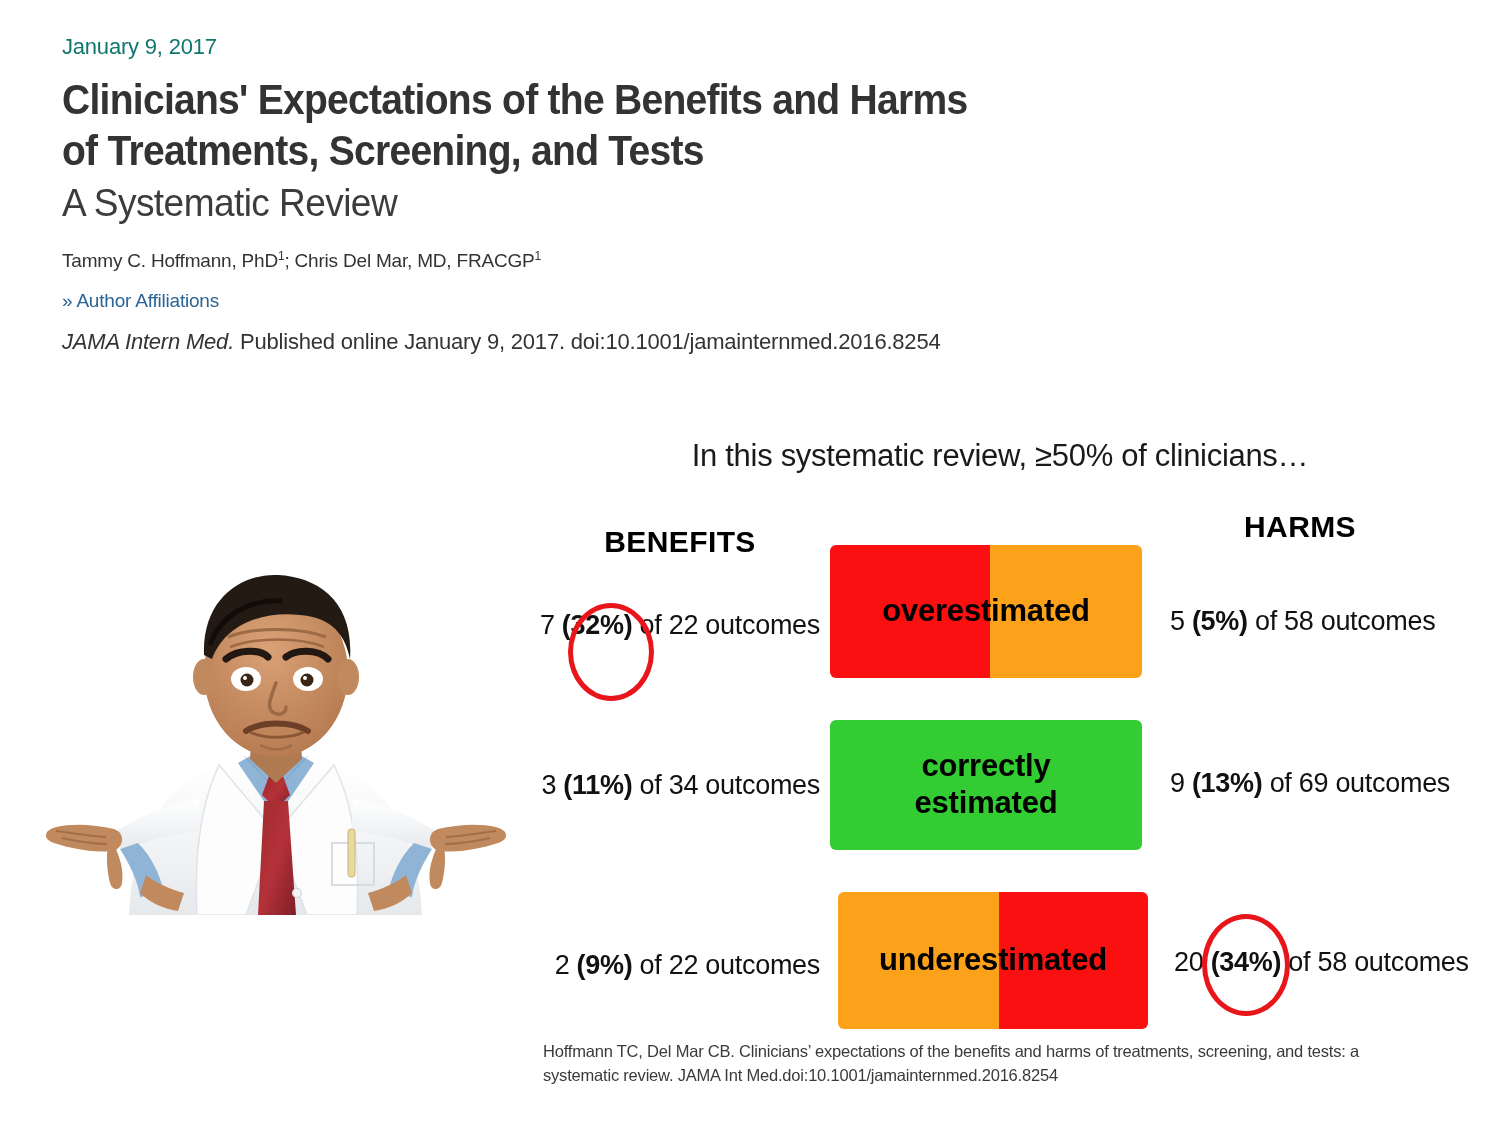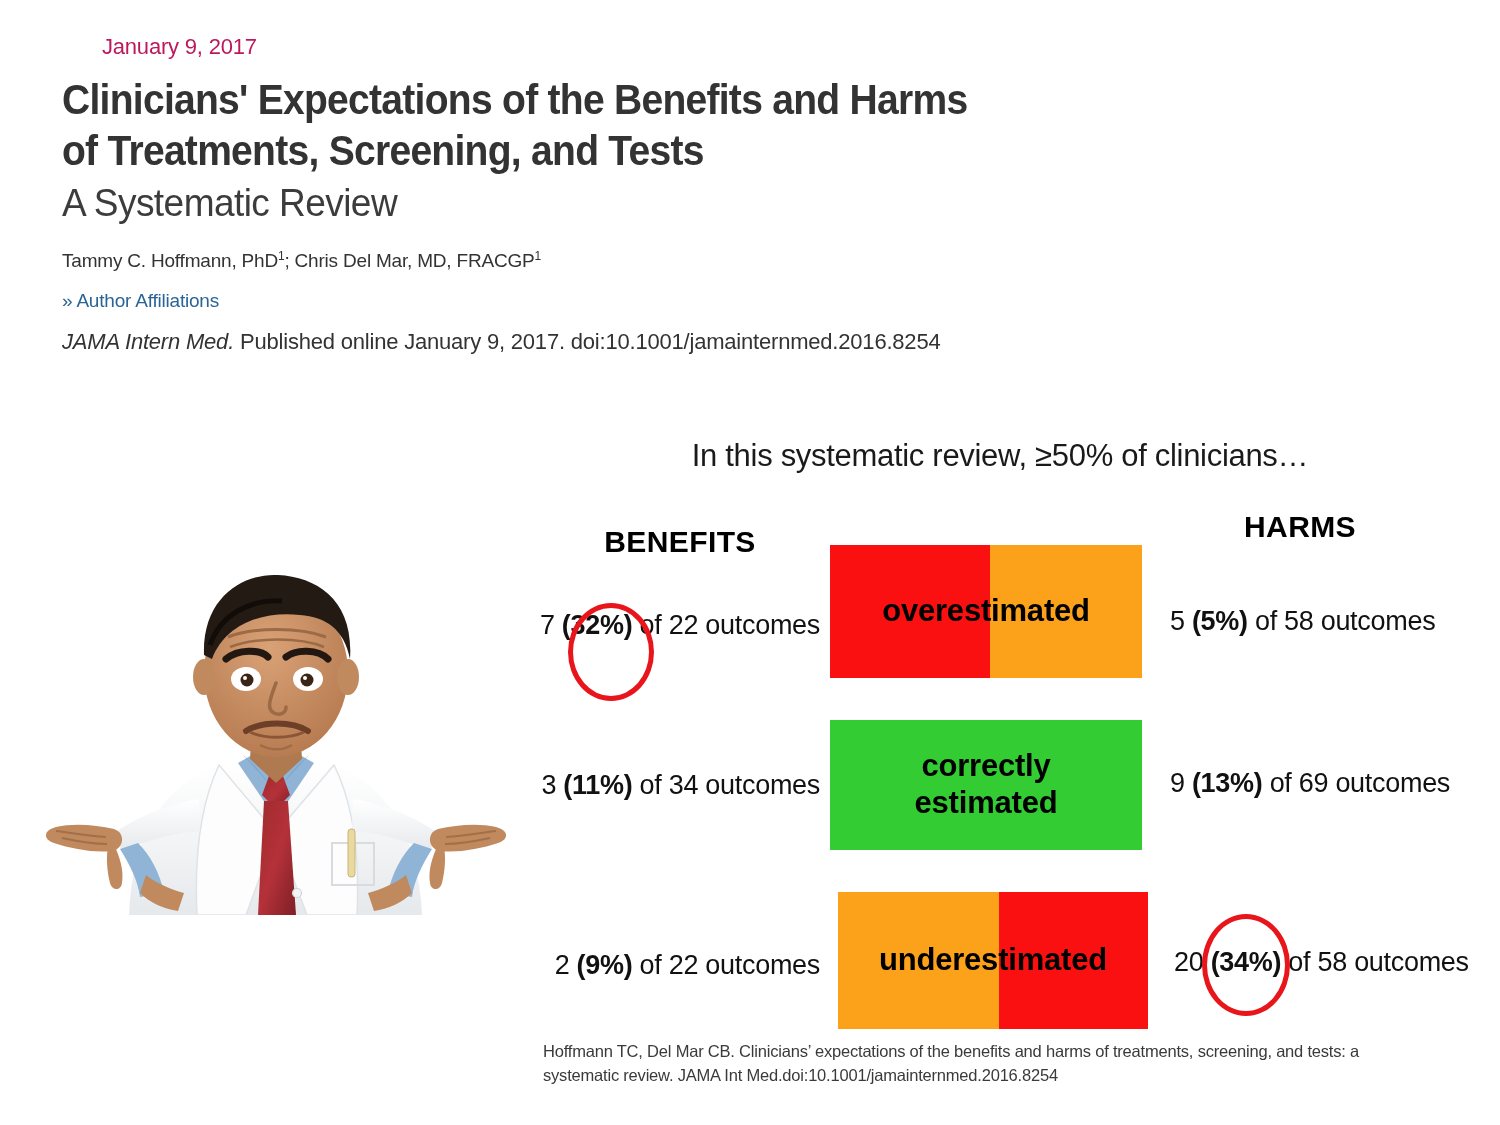"January 9, 2017" #pub-date { color: #be185d -> #0f766e; margin-left: 40px -> none }
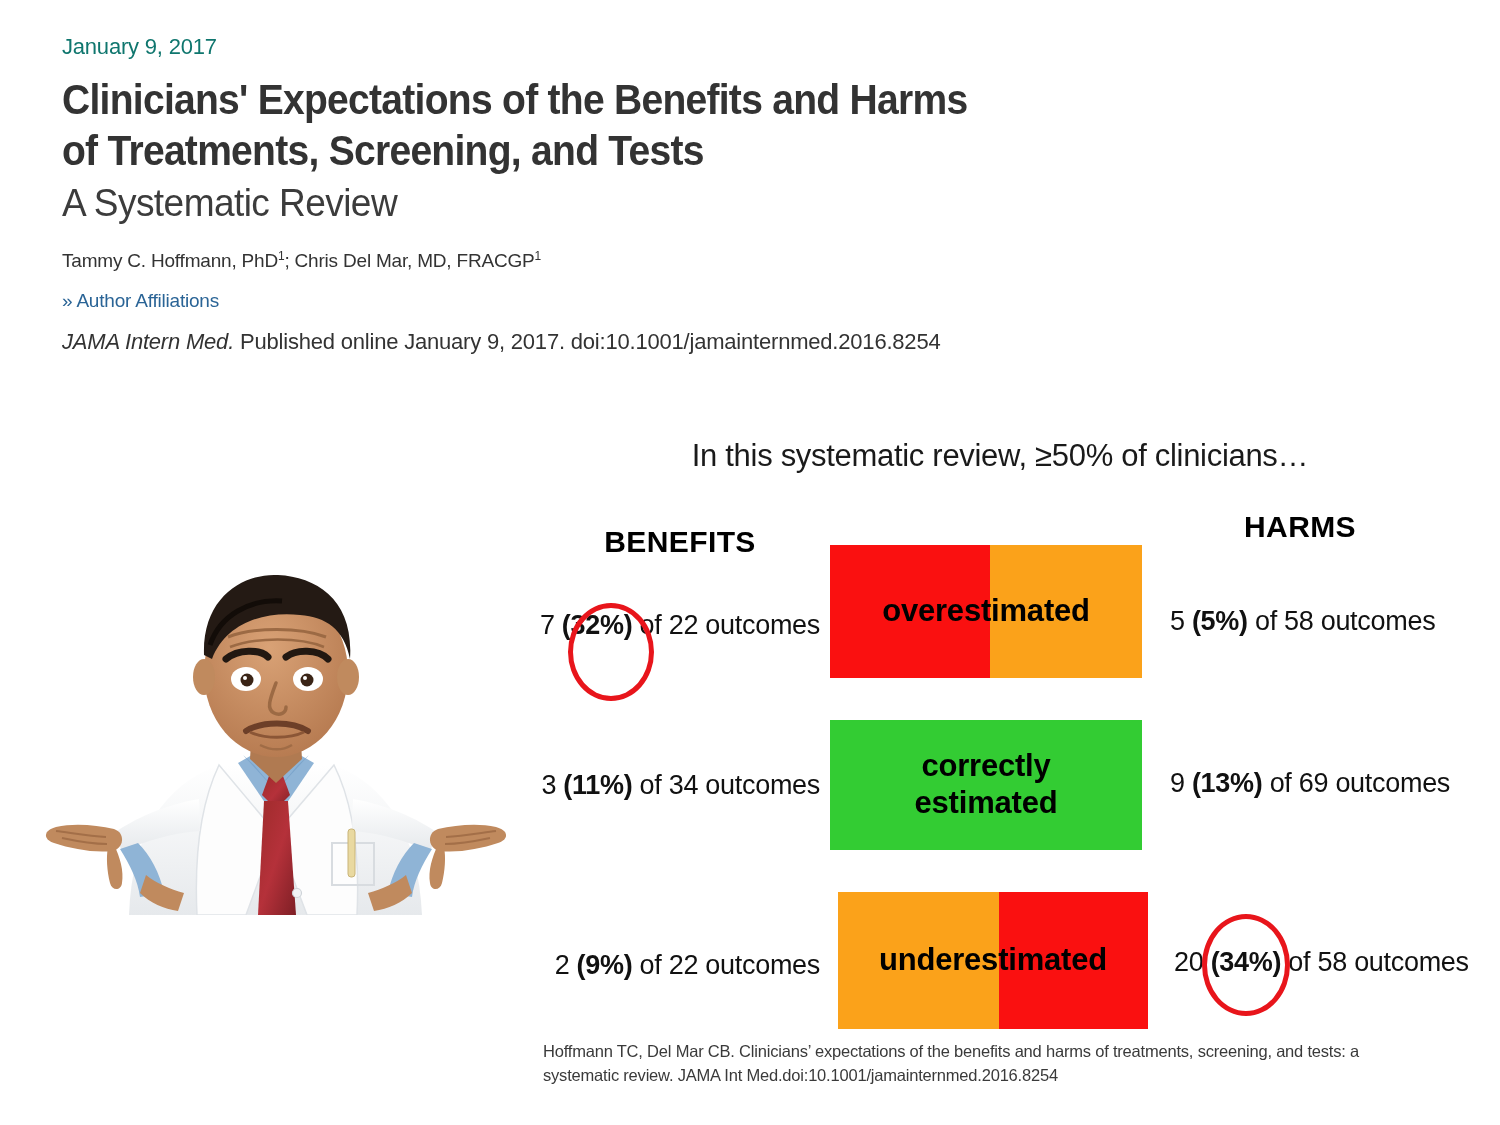"overestimated" .cat-box { border-radius: none -> 6px }
